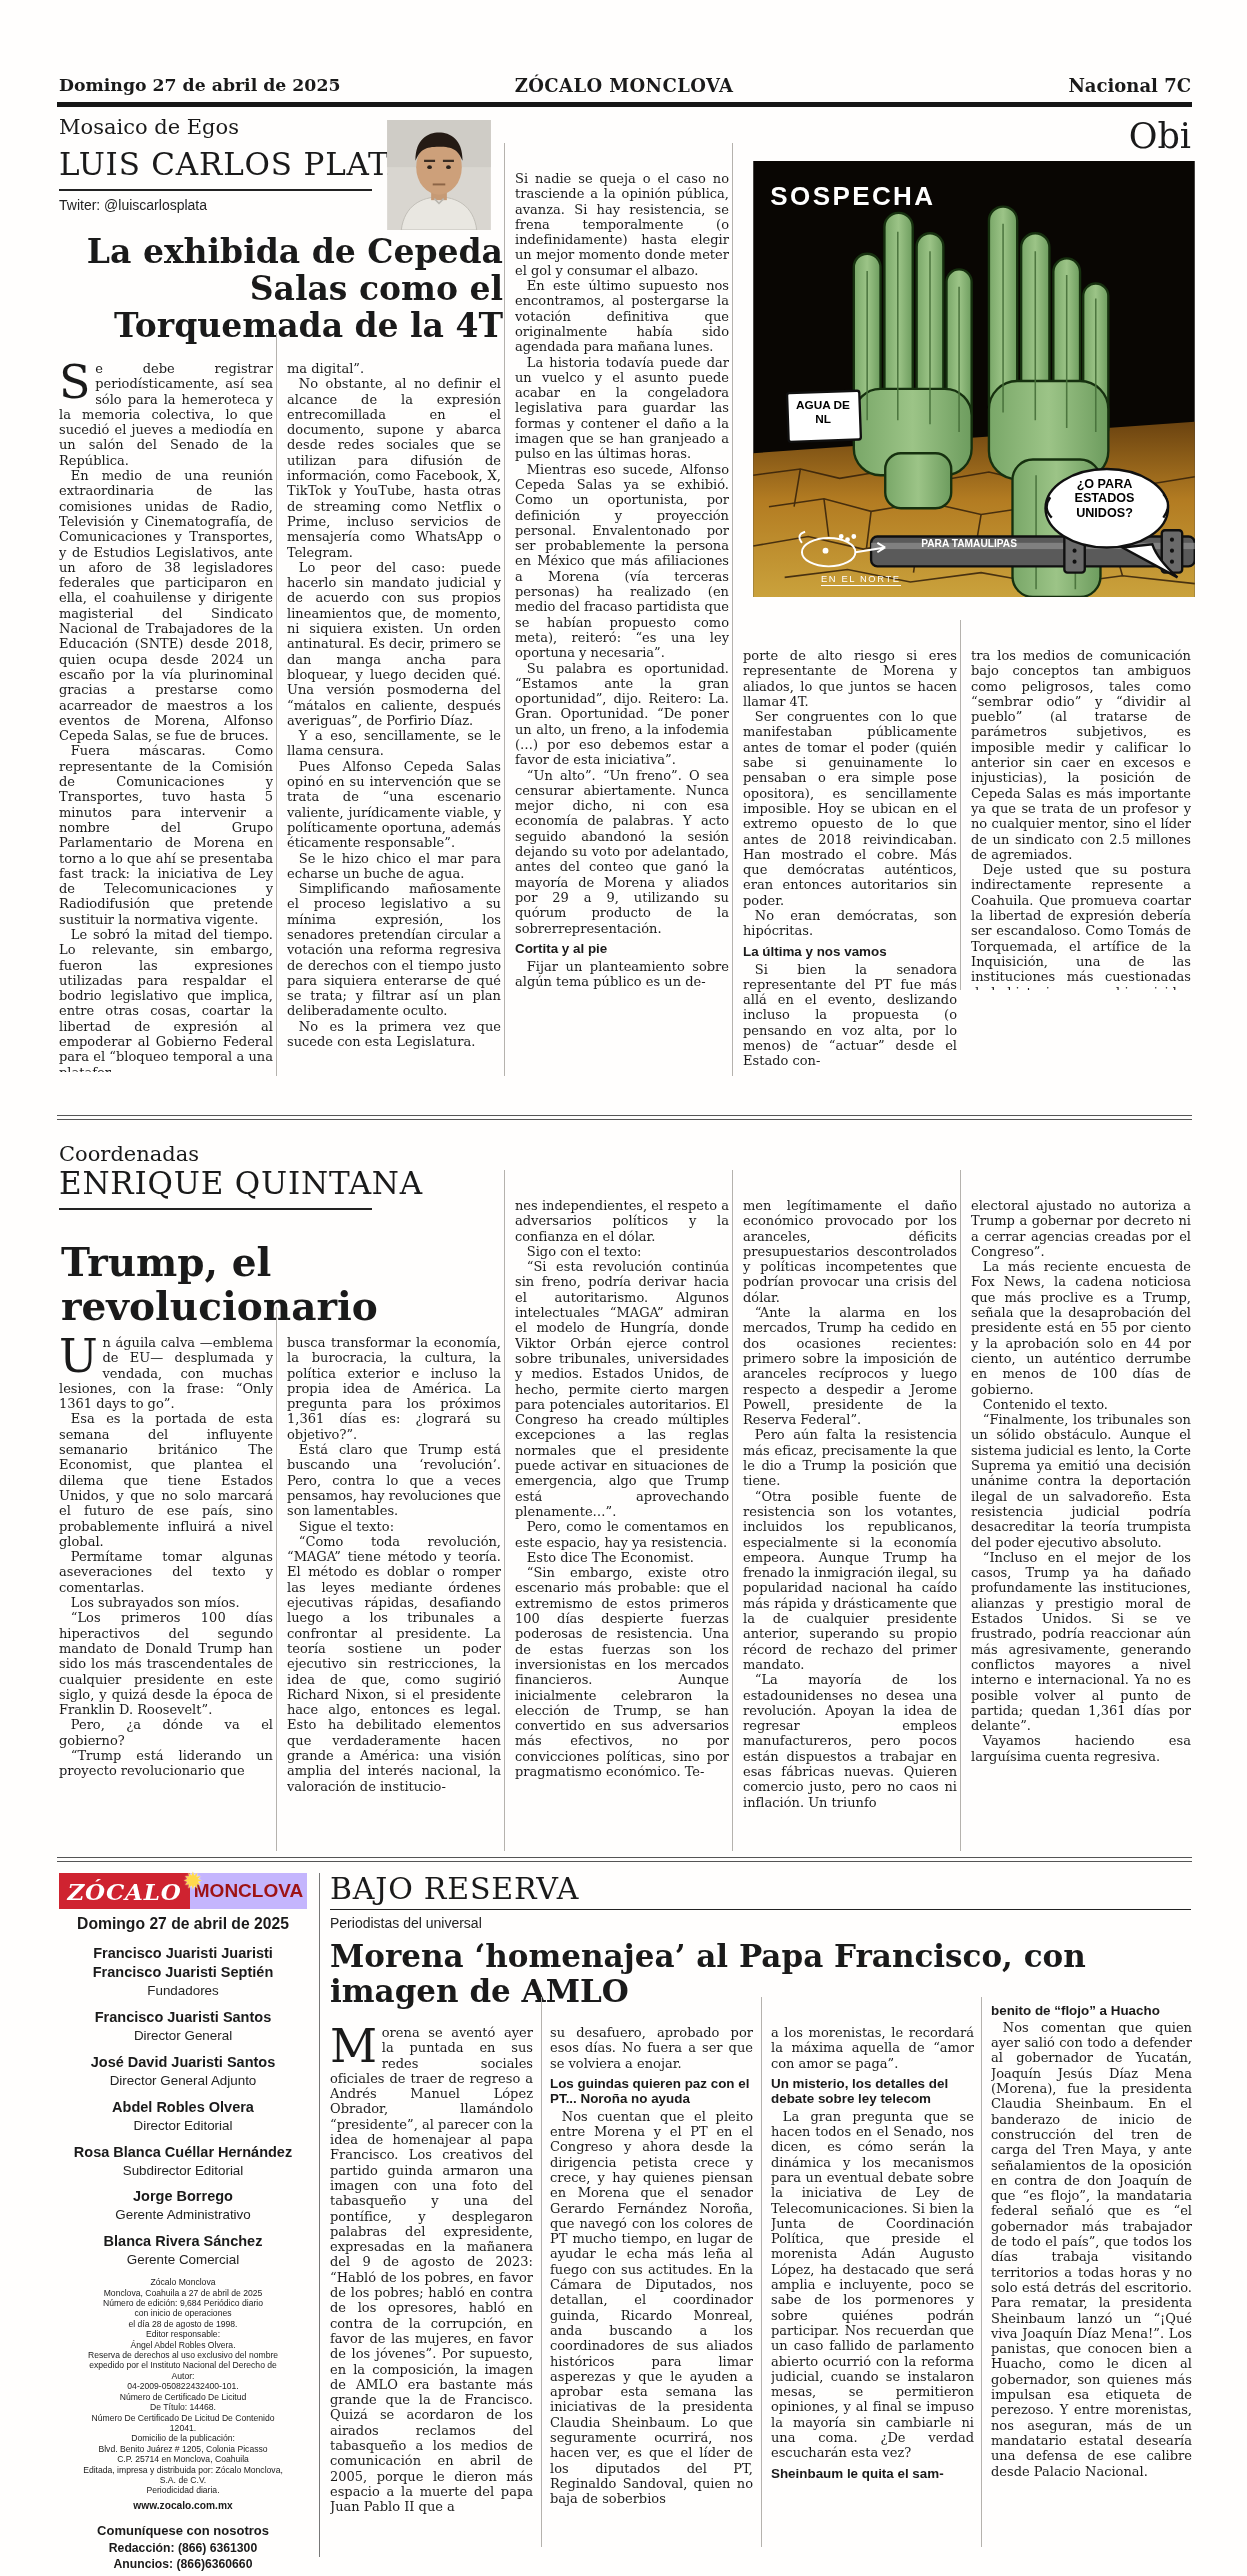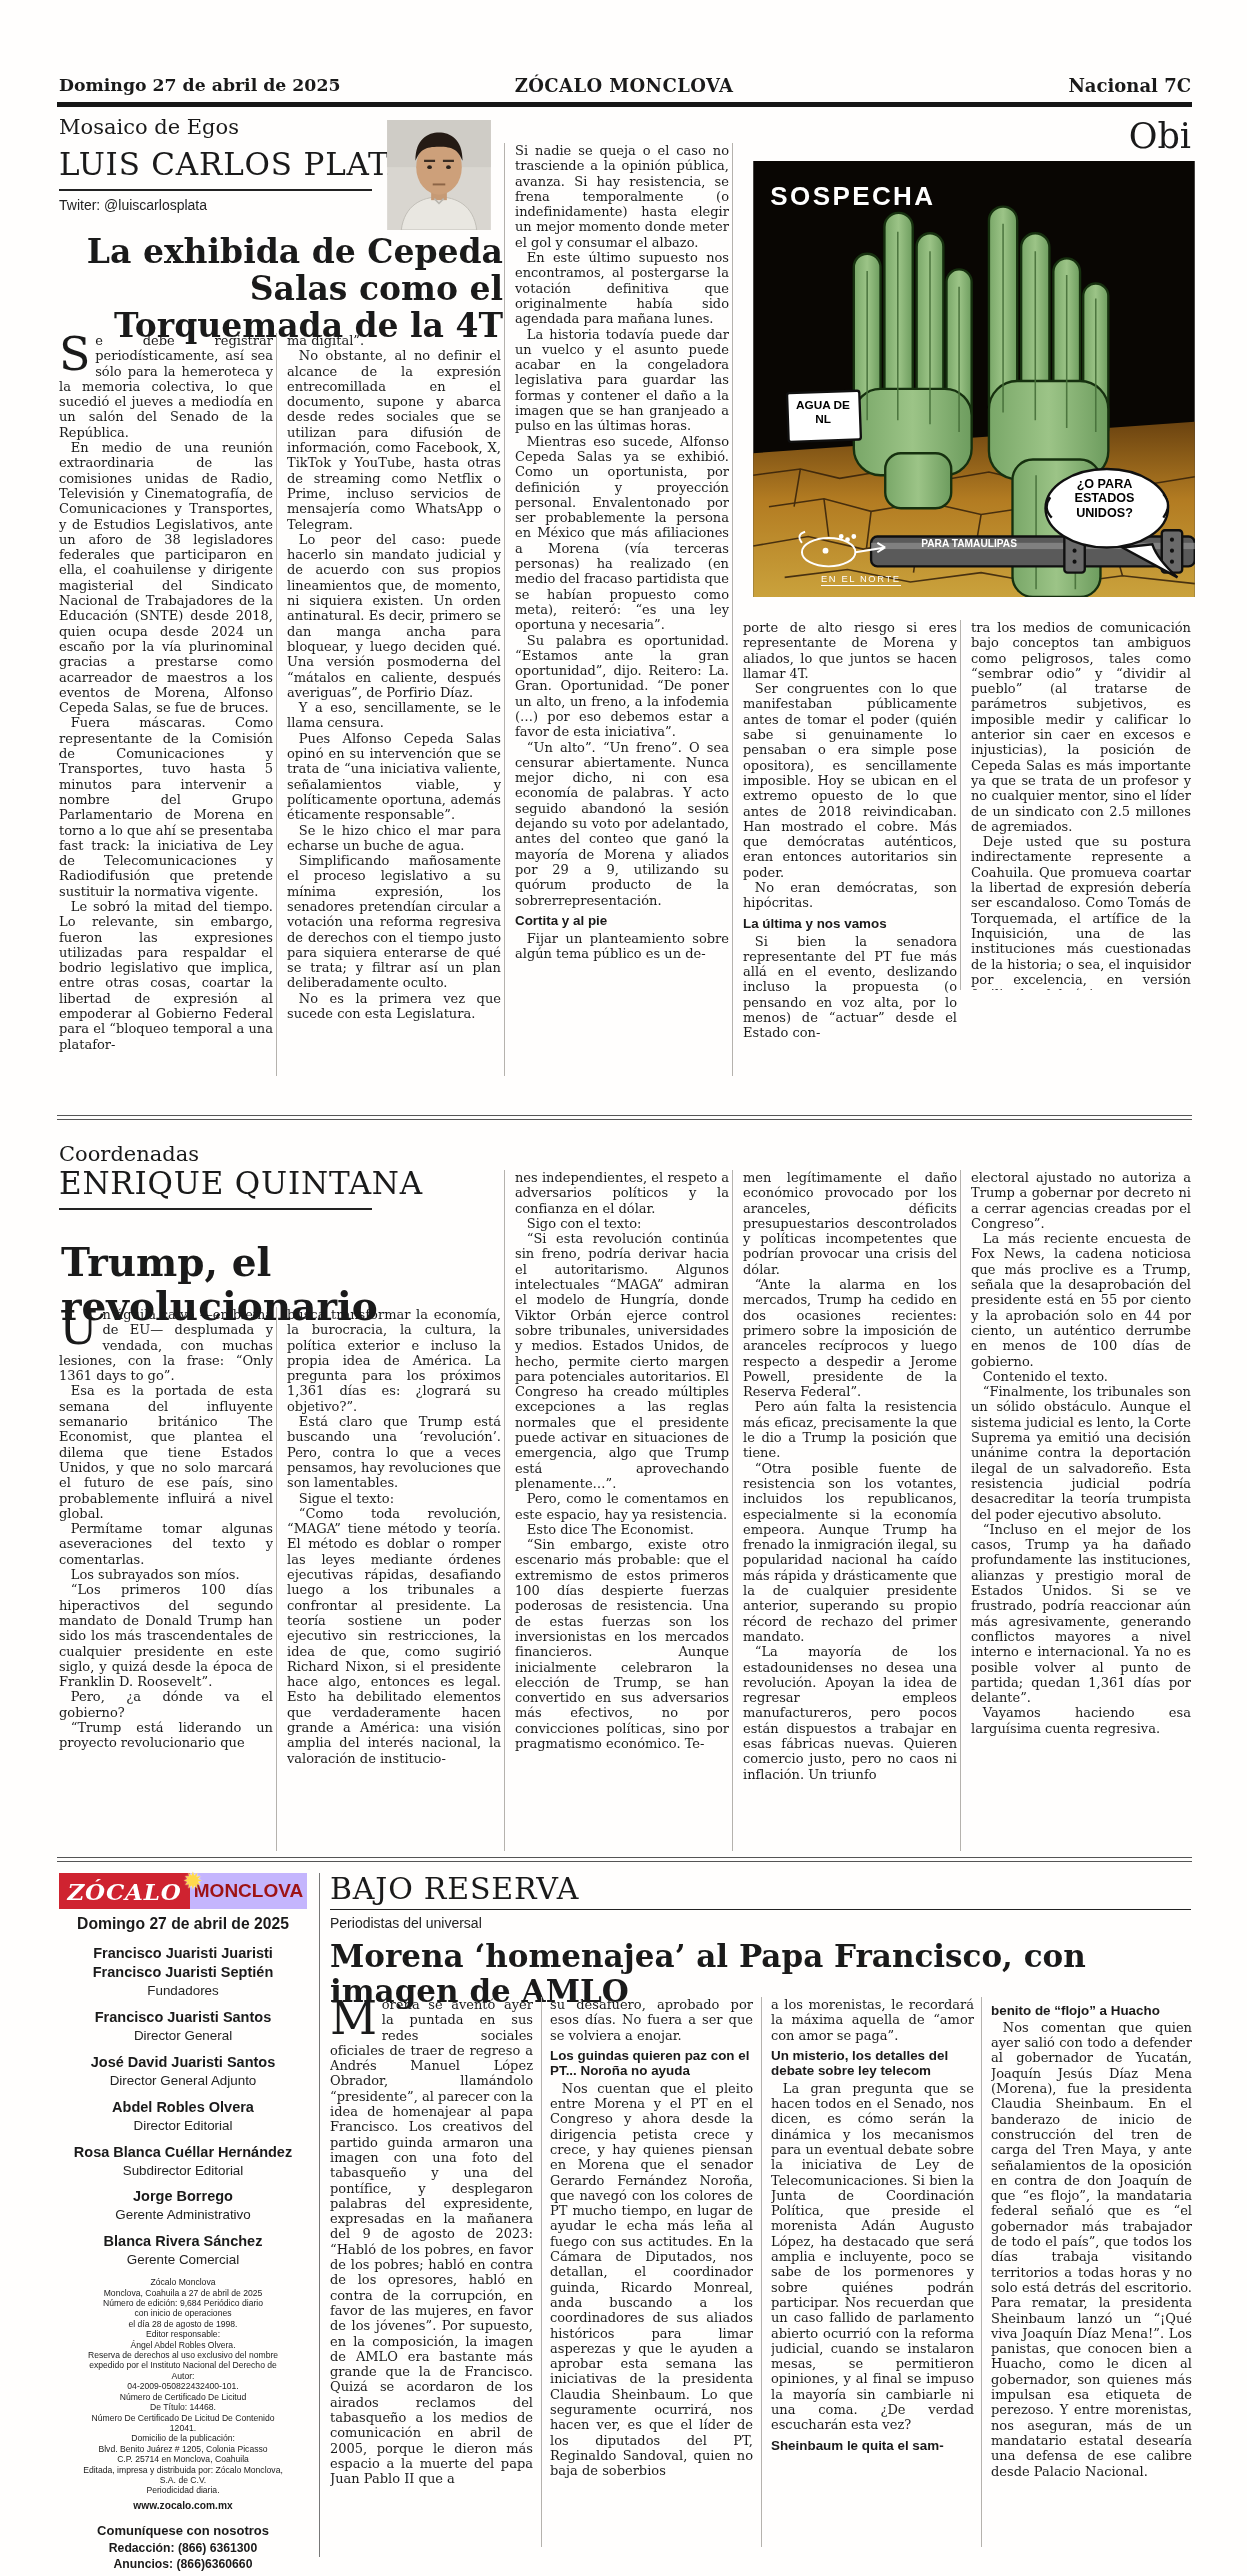"Si nadie se queja o" .col p:first-child { margin-top: none -> 28px }
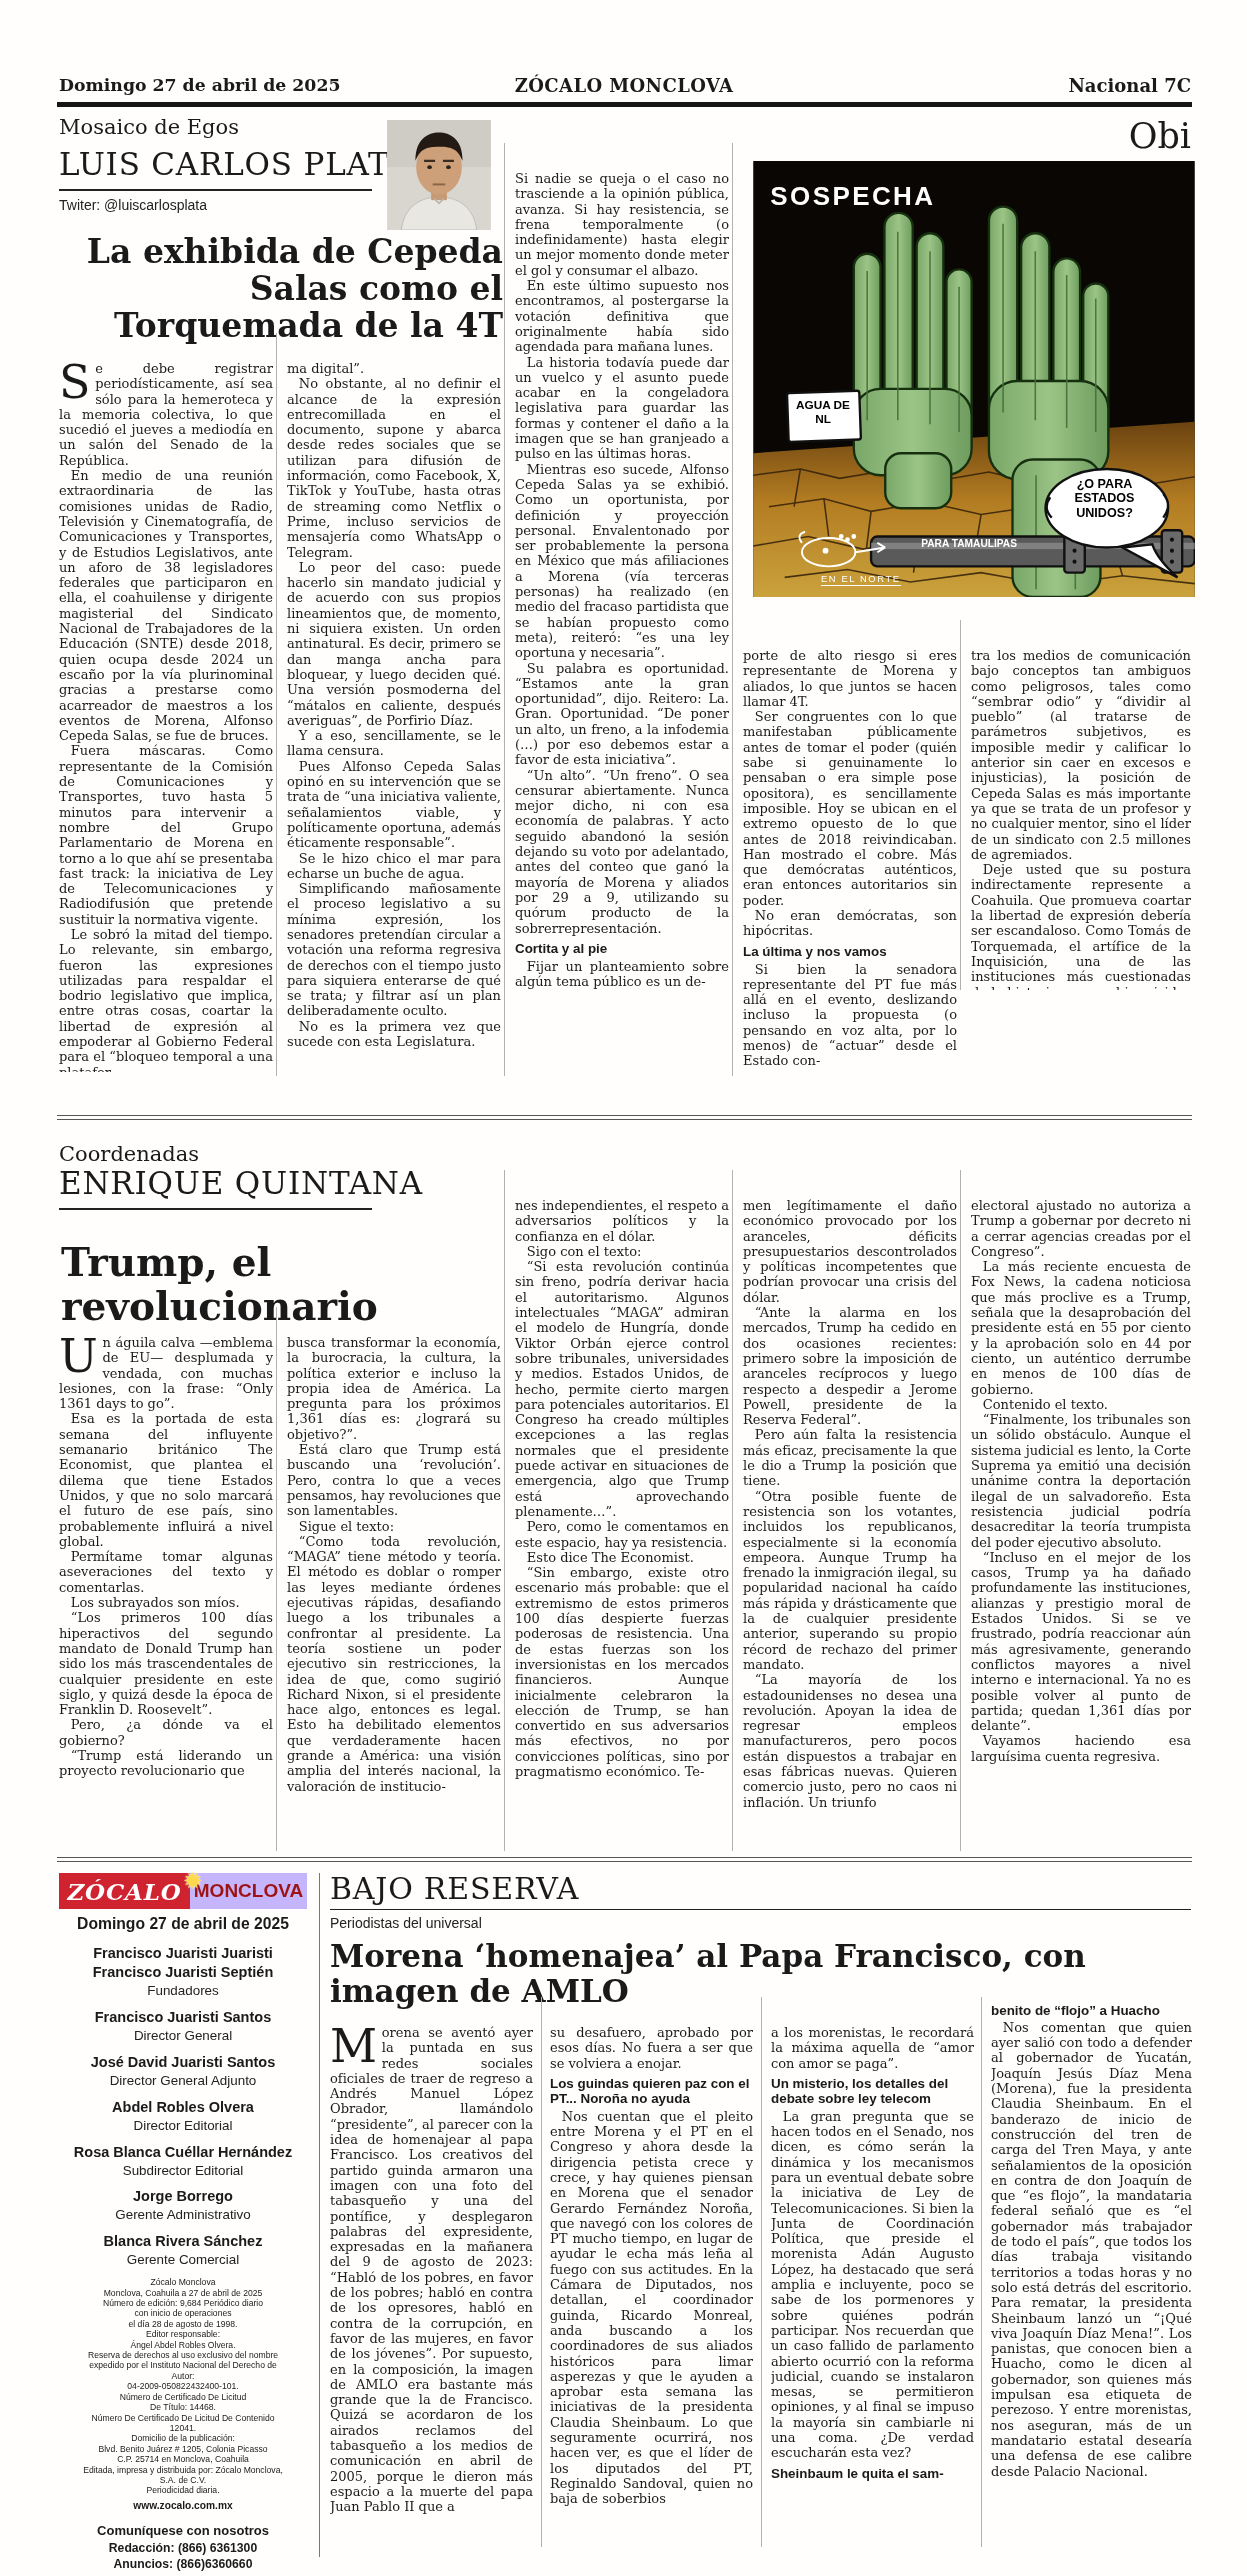"Pues Alfonso Cepeda Salas opinó" p { text: iniciativa valiente, señalamientos -> escenario valiente, jurídicamente }
